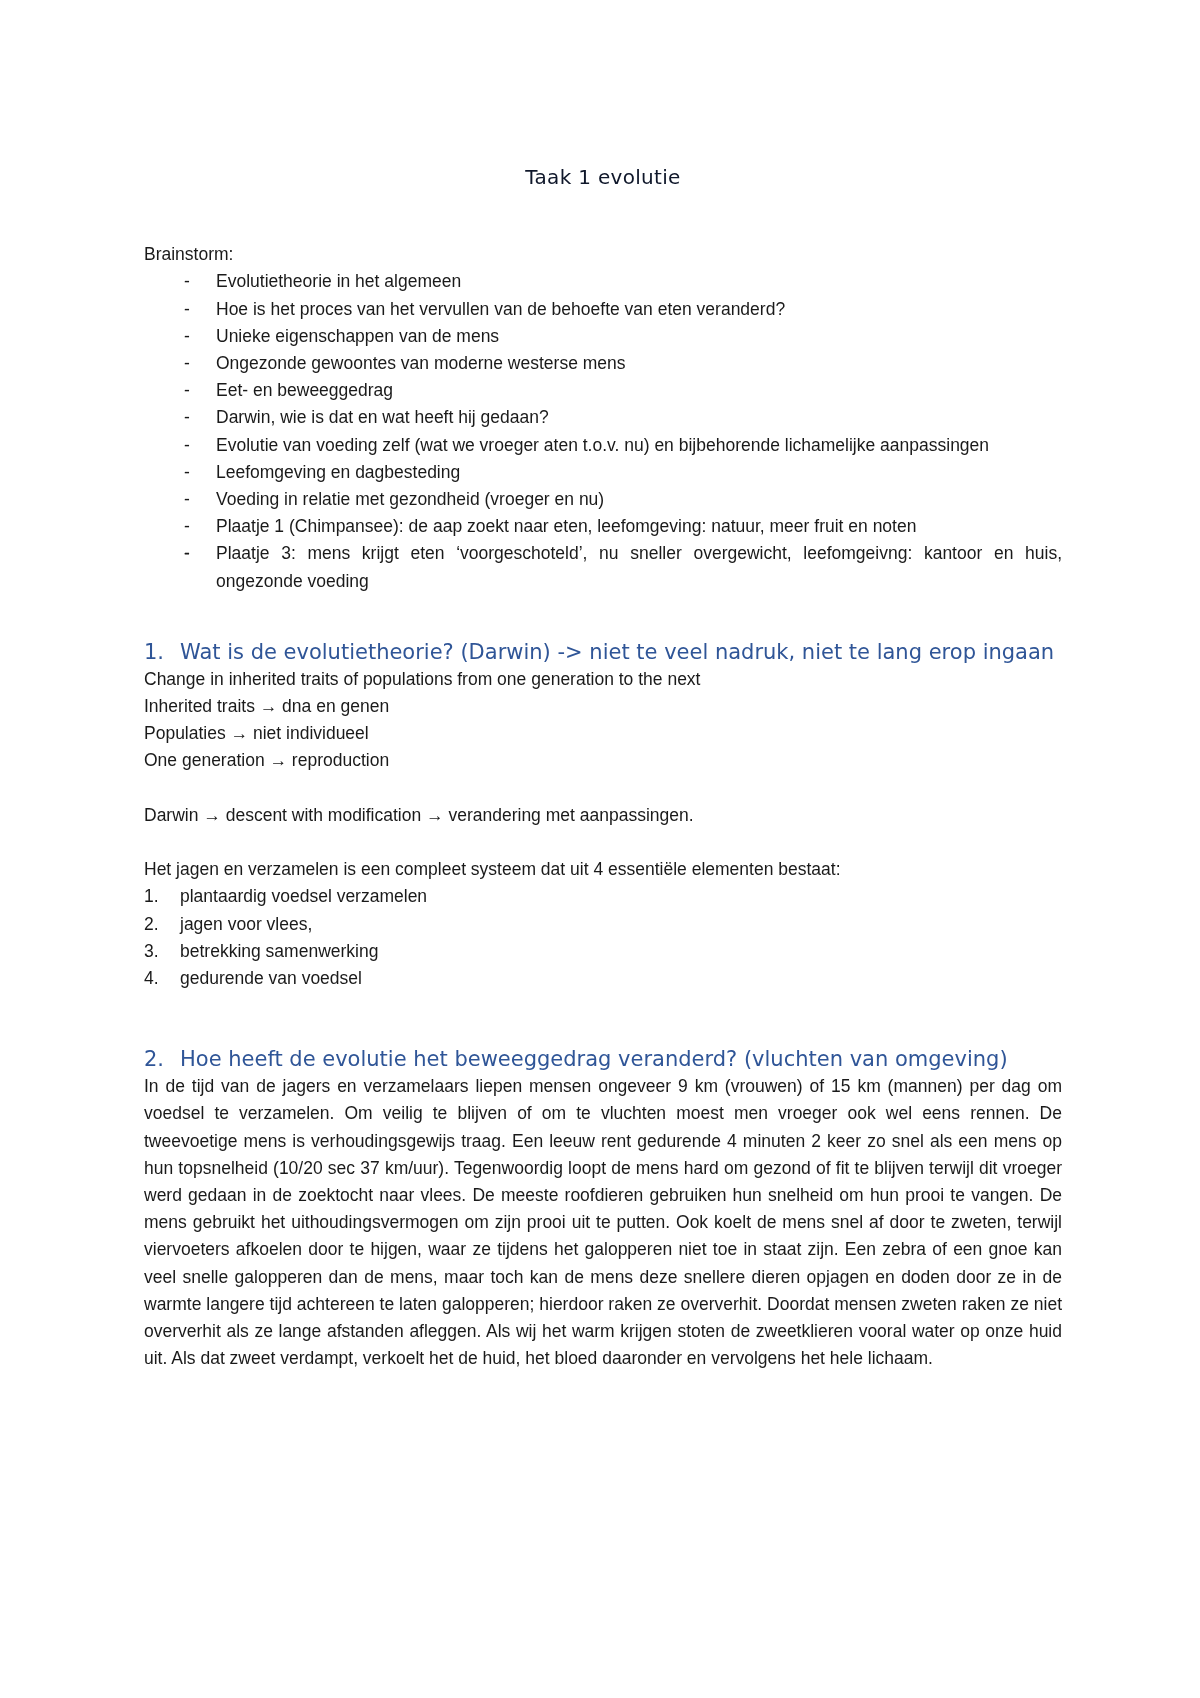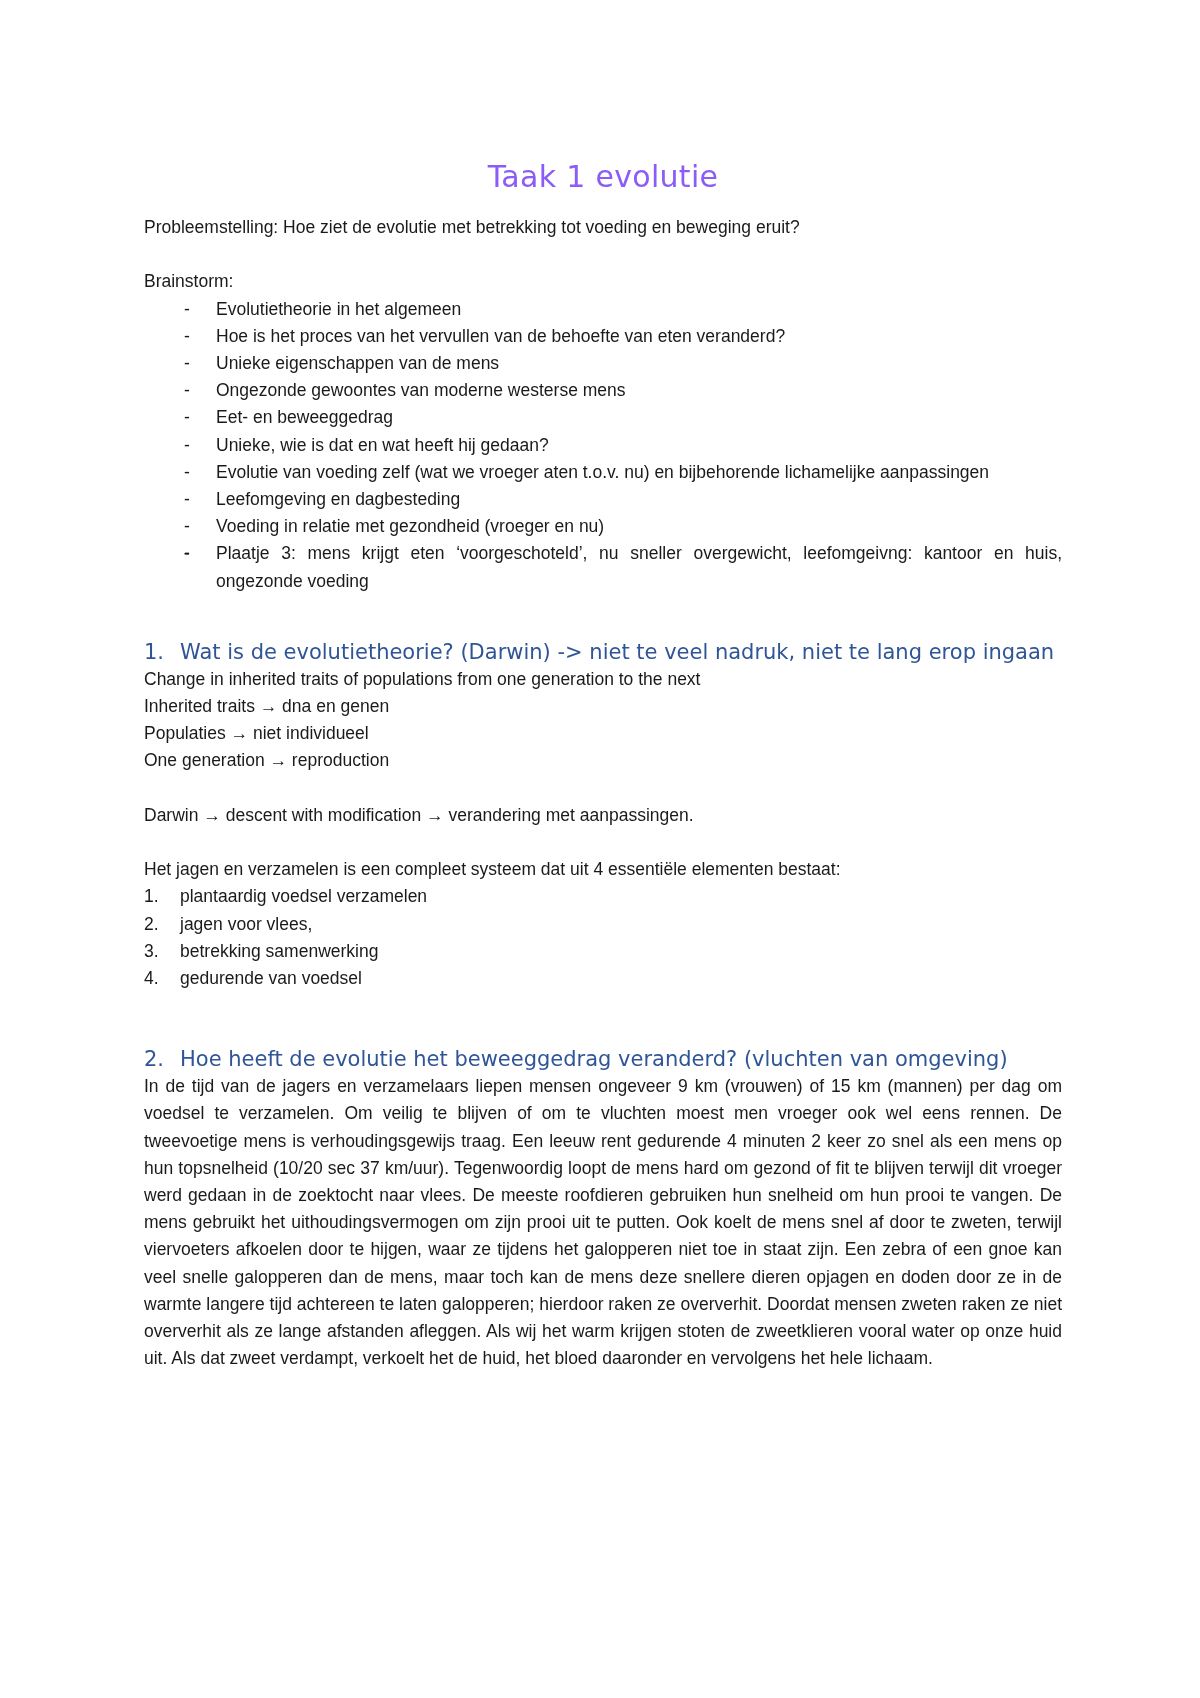"Taak 1 evolutie" .title { color: #8b5cf6 -> #0f172a; font-size: 30px -> 20px }
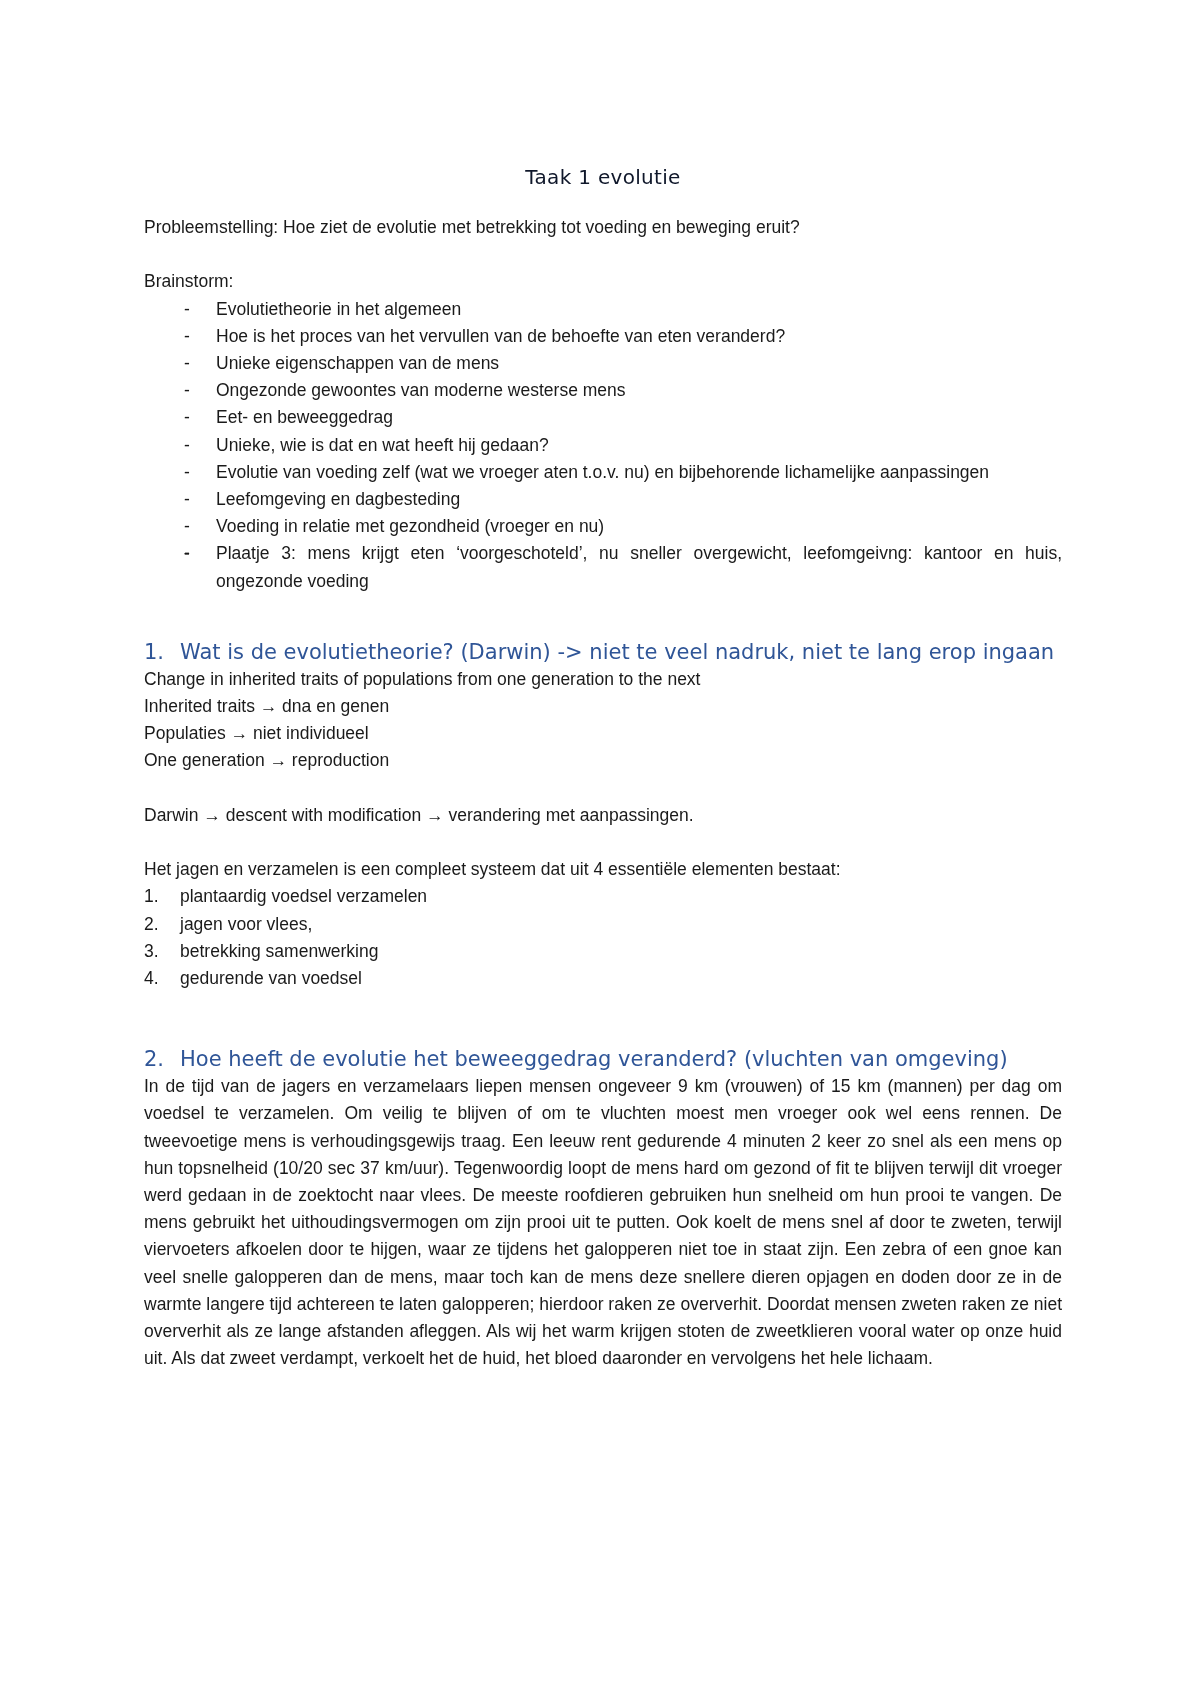"Probleemstelling: Hoe ziet de evolutie" p { html: <p>Probleemstelling: Hoe ziet de evolutie met betrekking tot voeding en beweging eruit?</p> -> none }
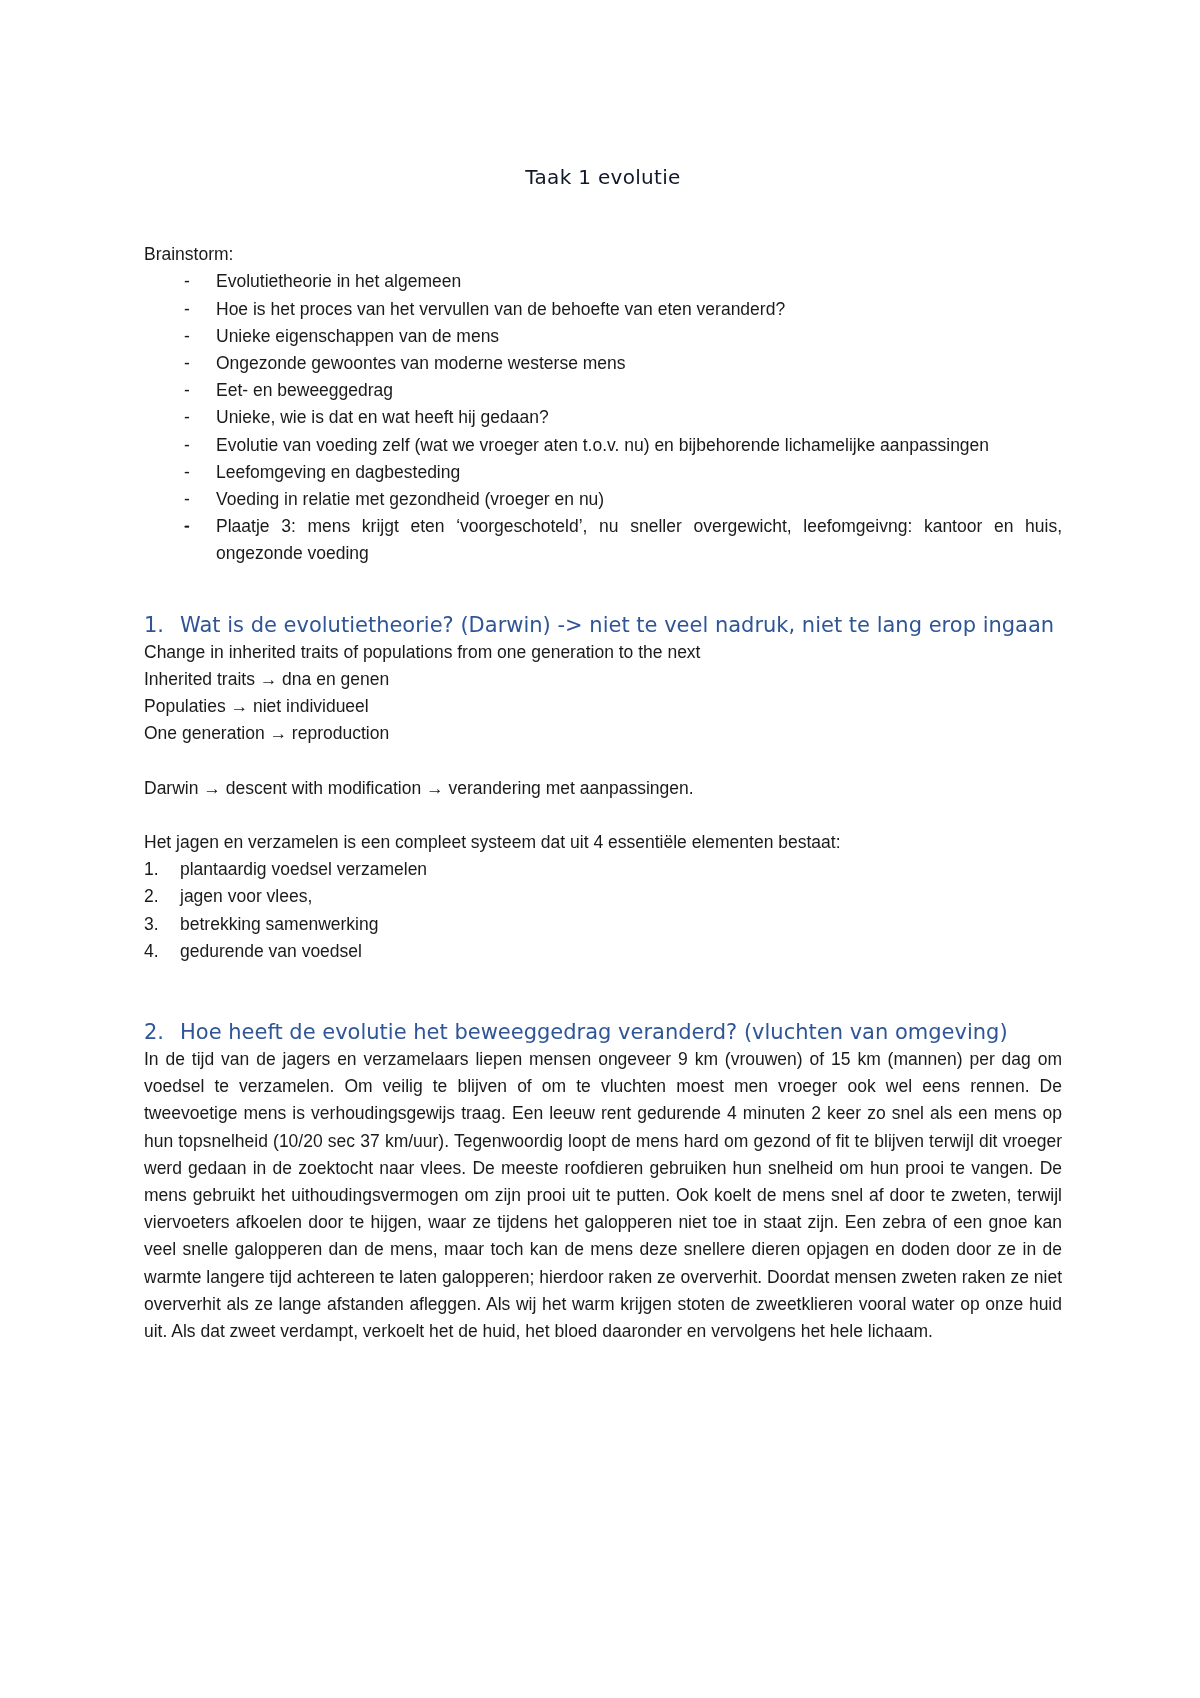"Unieke, wie is dat en" span { text: Unieke -> Darwin }
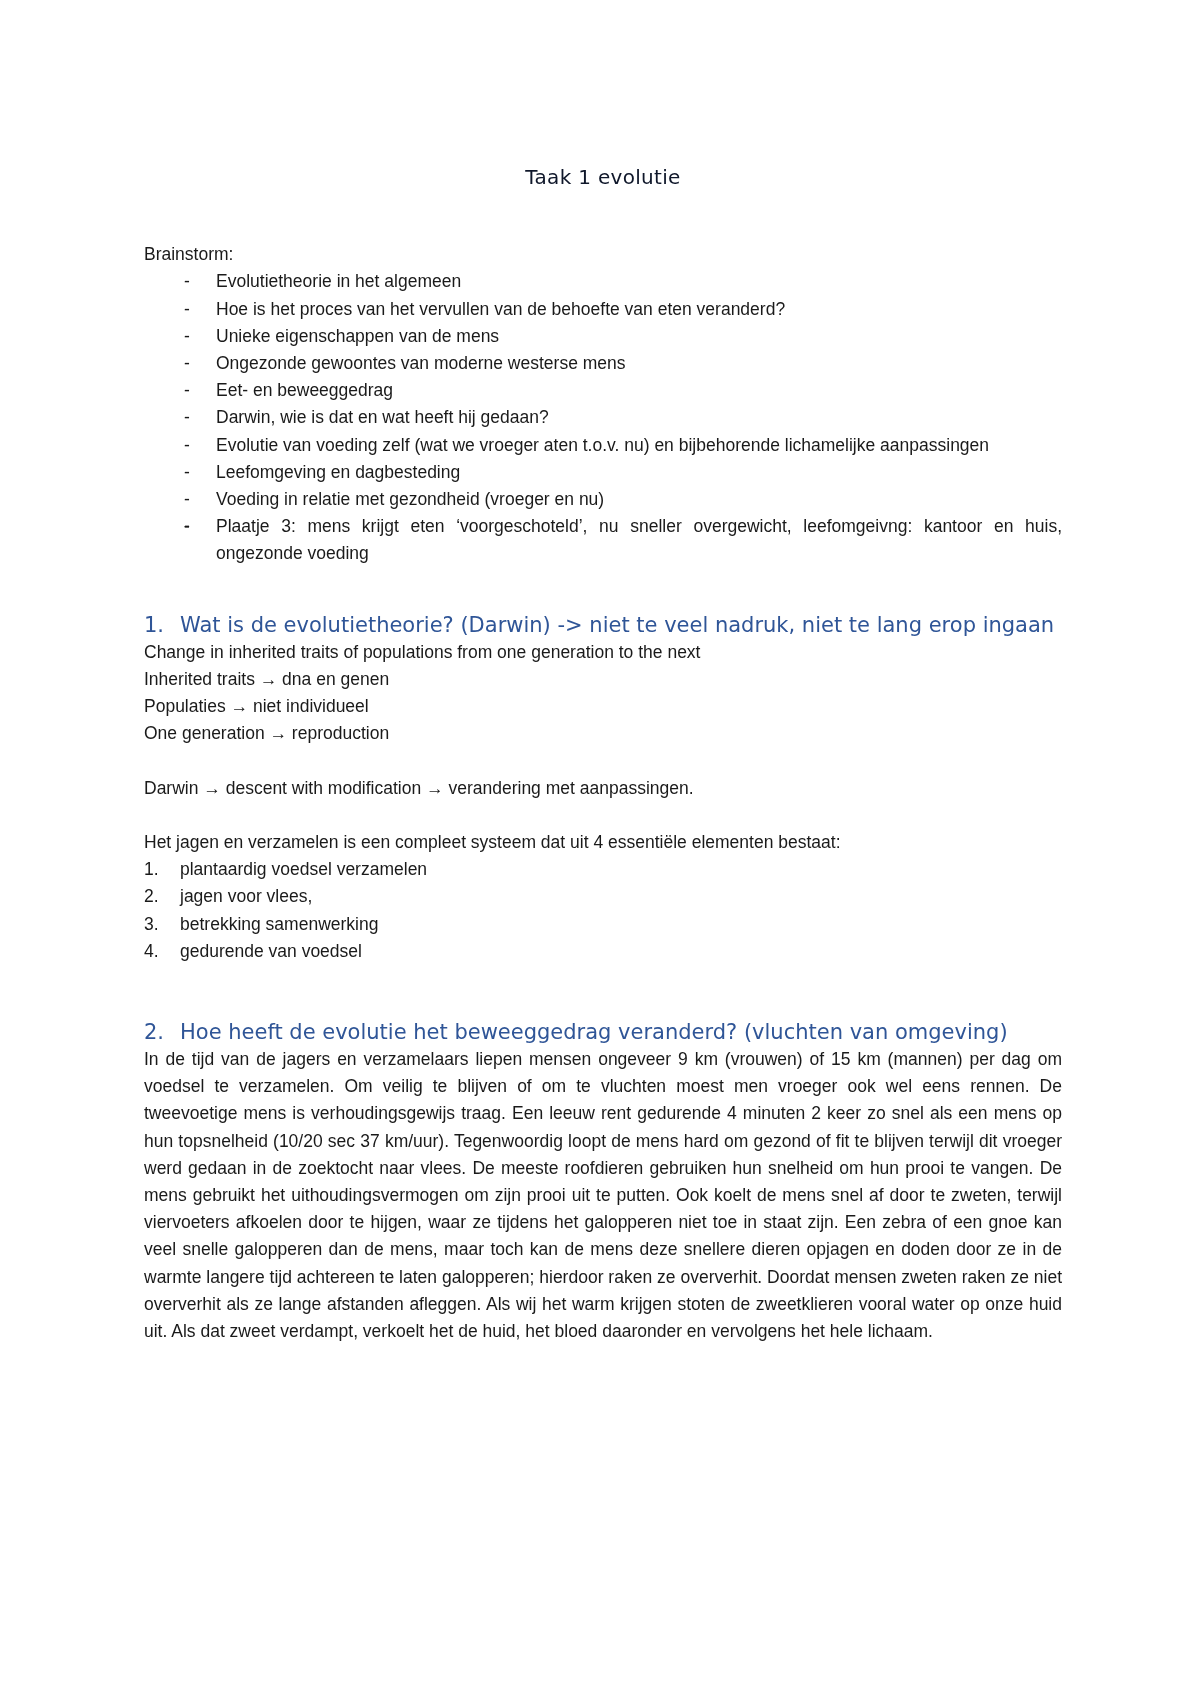"Plaatje 1 (Chimpansee): de aap" span { html: none -> <span>Plaatje 1 (Chimpansee): de aap zoekt naar eten, leefomgeving: natuur, meer fruit en noten</span> }
